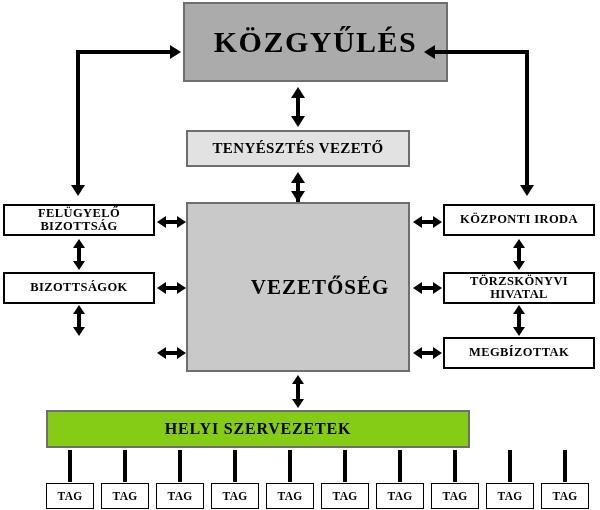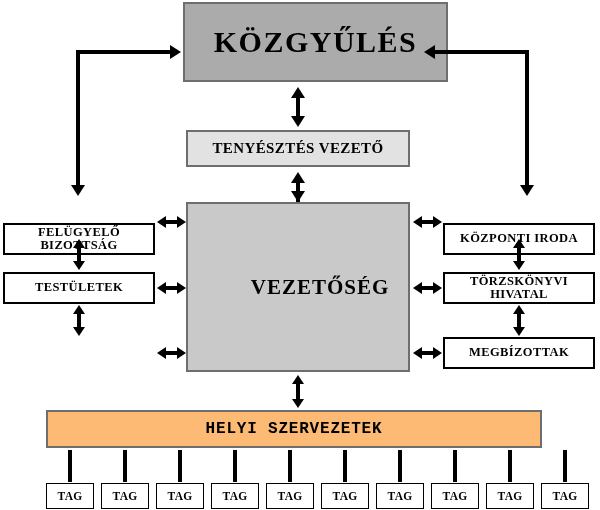"FELÜGYELŐ BIZOTTSÁG" .row1 { top: 223px -> 204px }
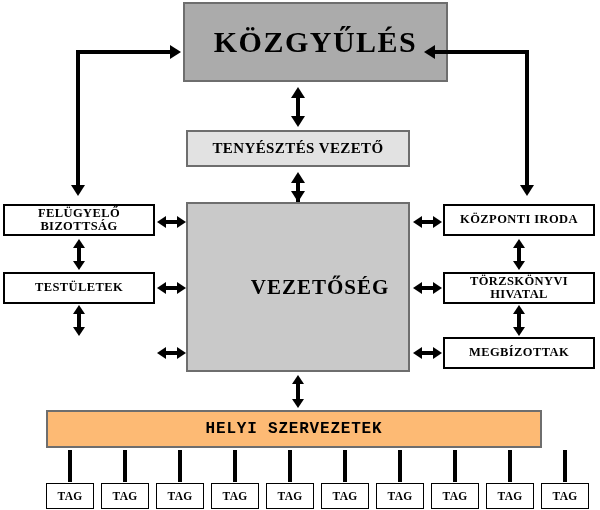"TESTÜLETEK" span { text: TESTÜLETEK -> BIZOTTSÁGOK }
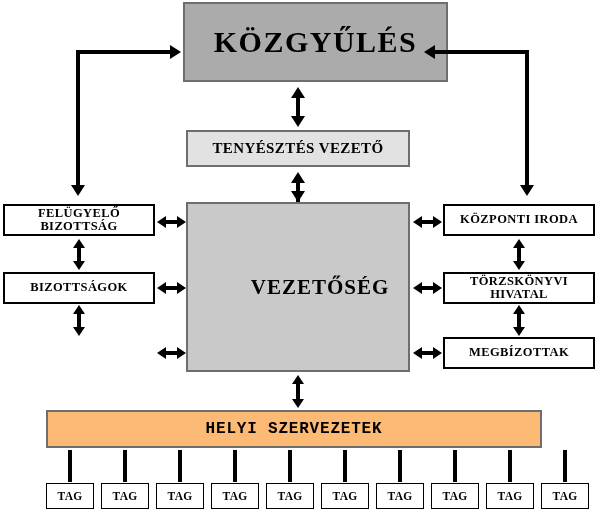"HELYI SZERVEZETEK" .n-local { background: #fdba74 -> #84cc16; font-family: Liberation Mono, monospace -> none; width: 496px -> 424px }
